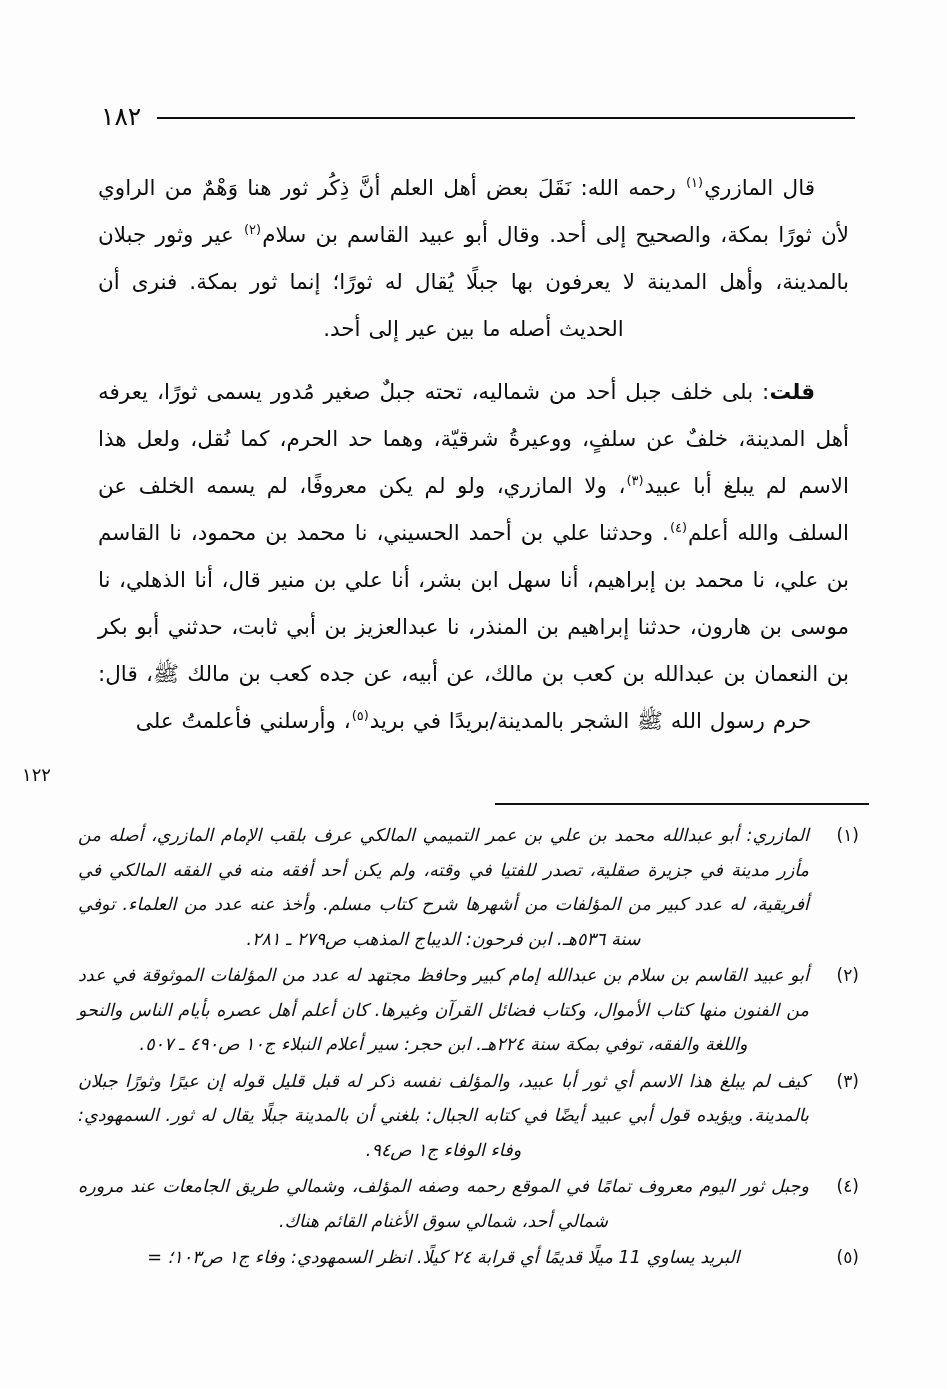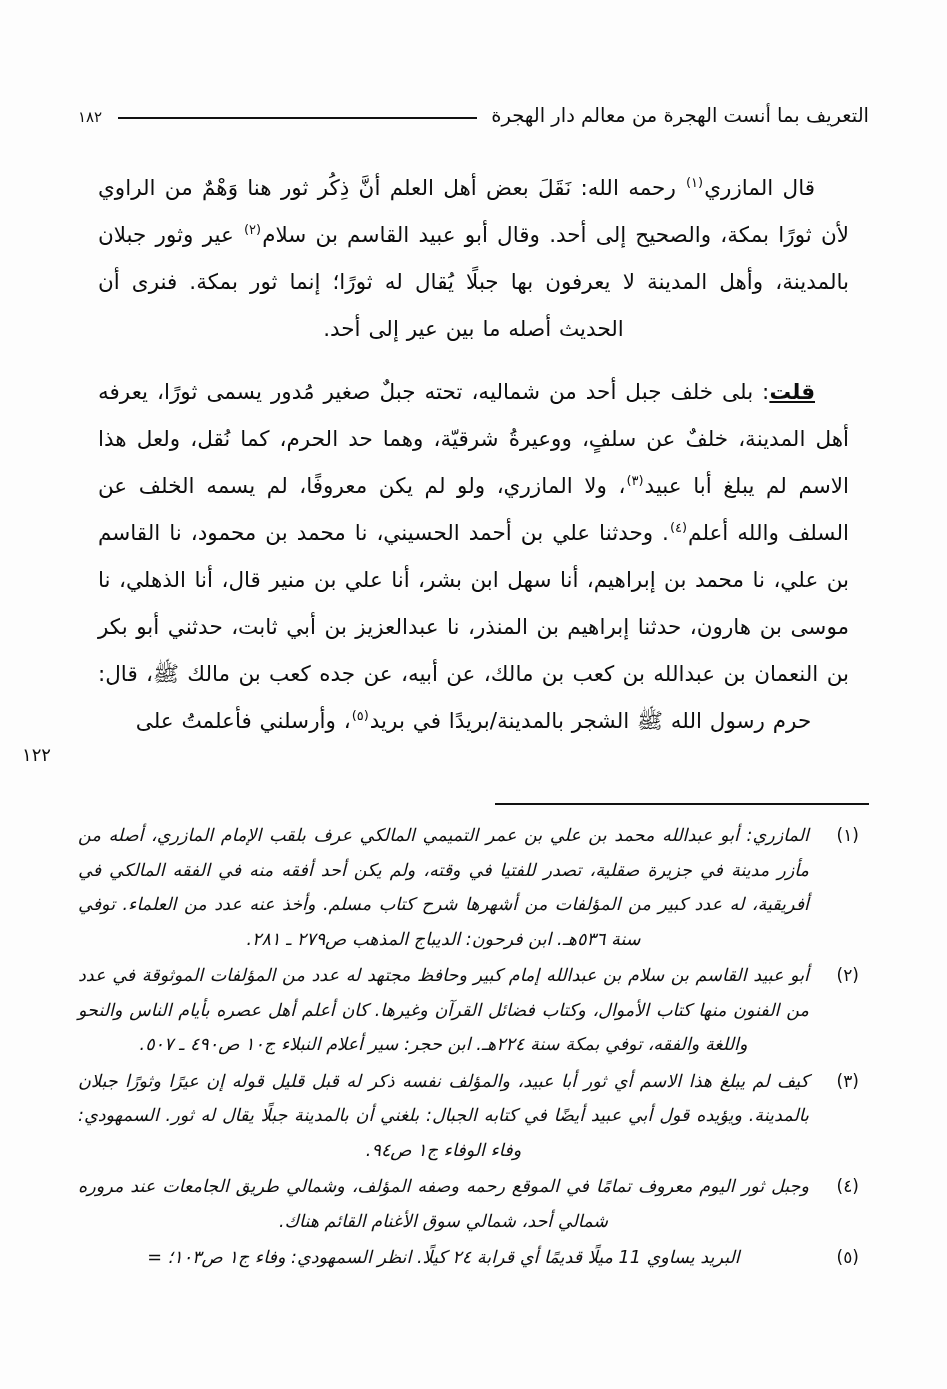"١٨٢" .header-folio { font-size: 15px -> 25px; margin-left: none -> 23px }
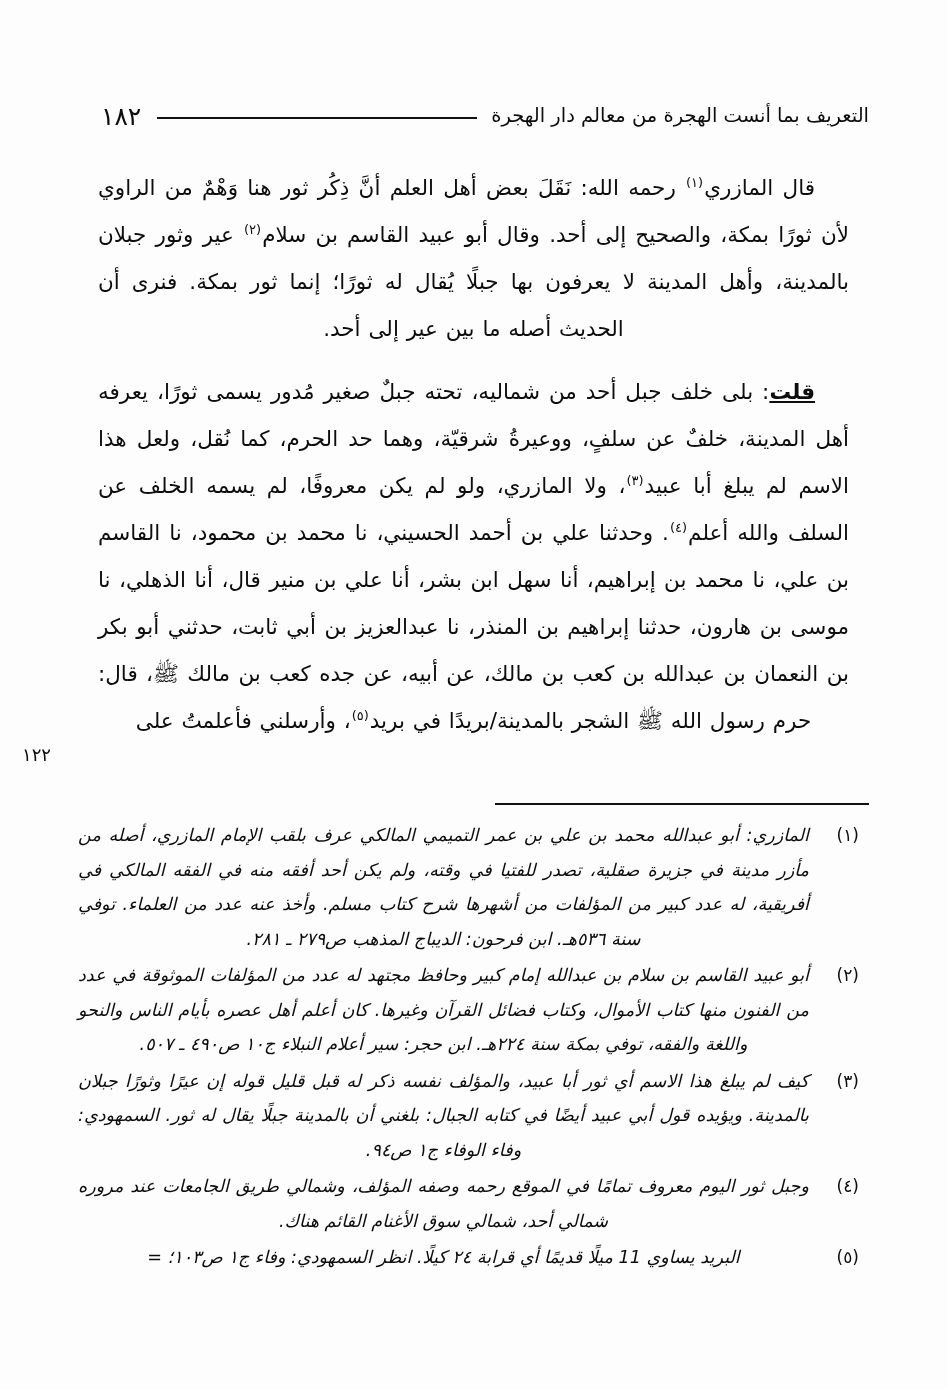"التعريف بما أنست الهجرة من" div.header-title { html: <div>التعريف بما أنست الهجرة من معالم دار الهجرة</div> -> none }
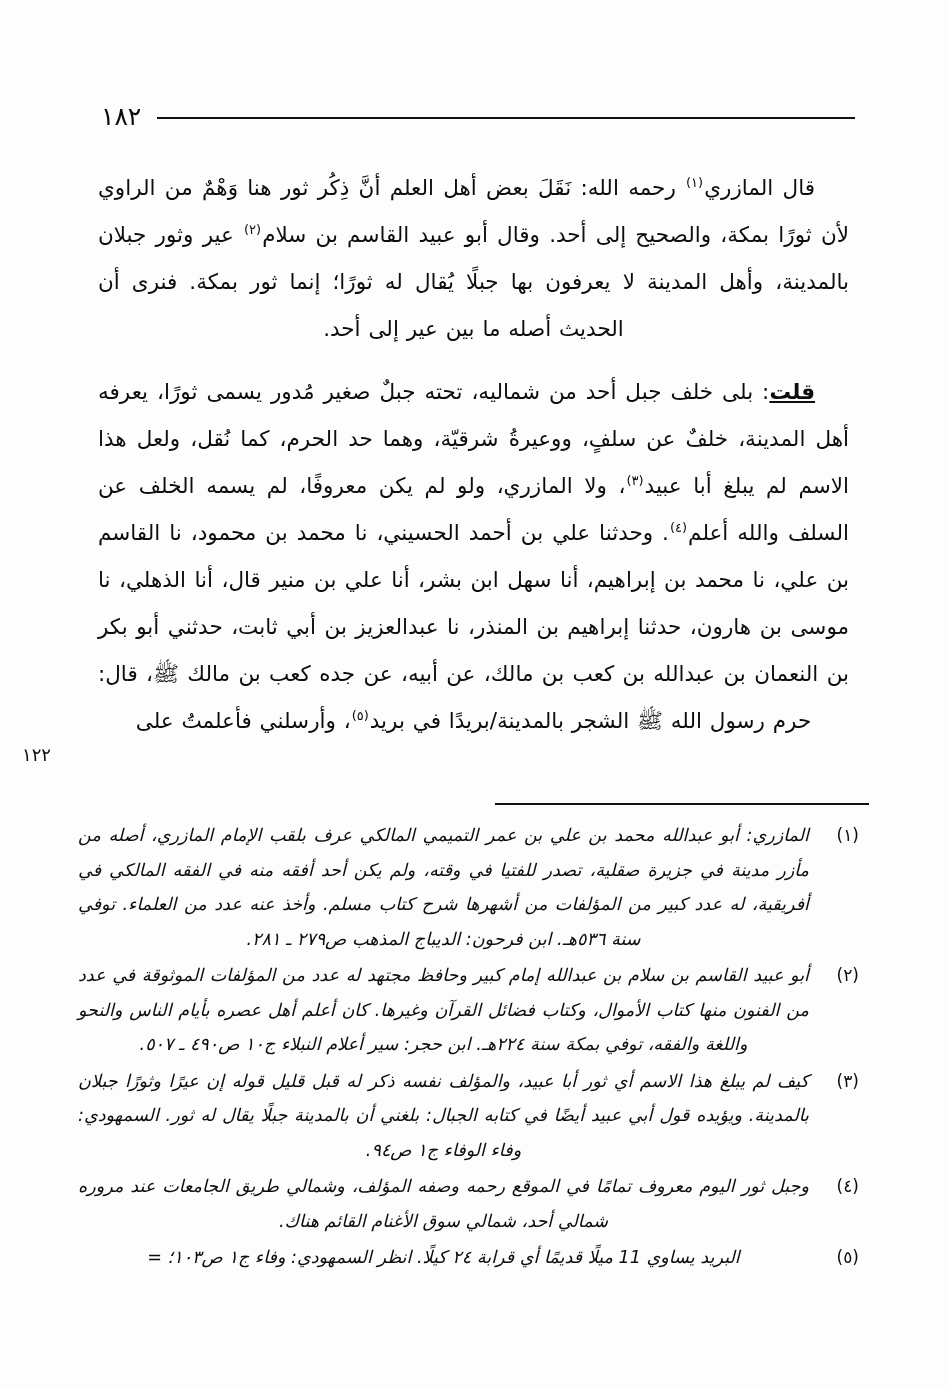"قلت" .lead { text-decoration: underline -> none }
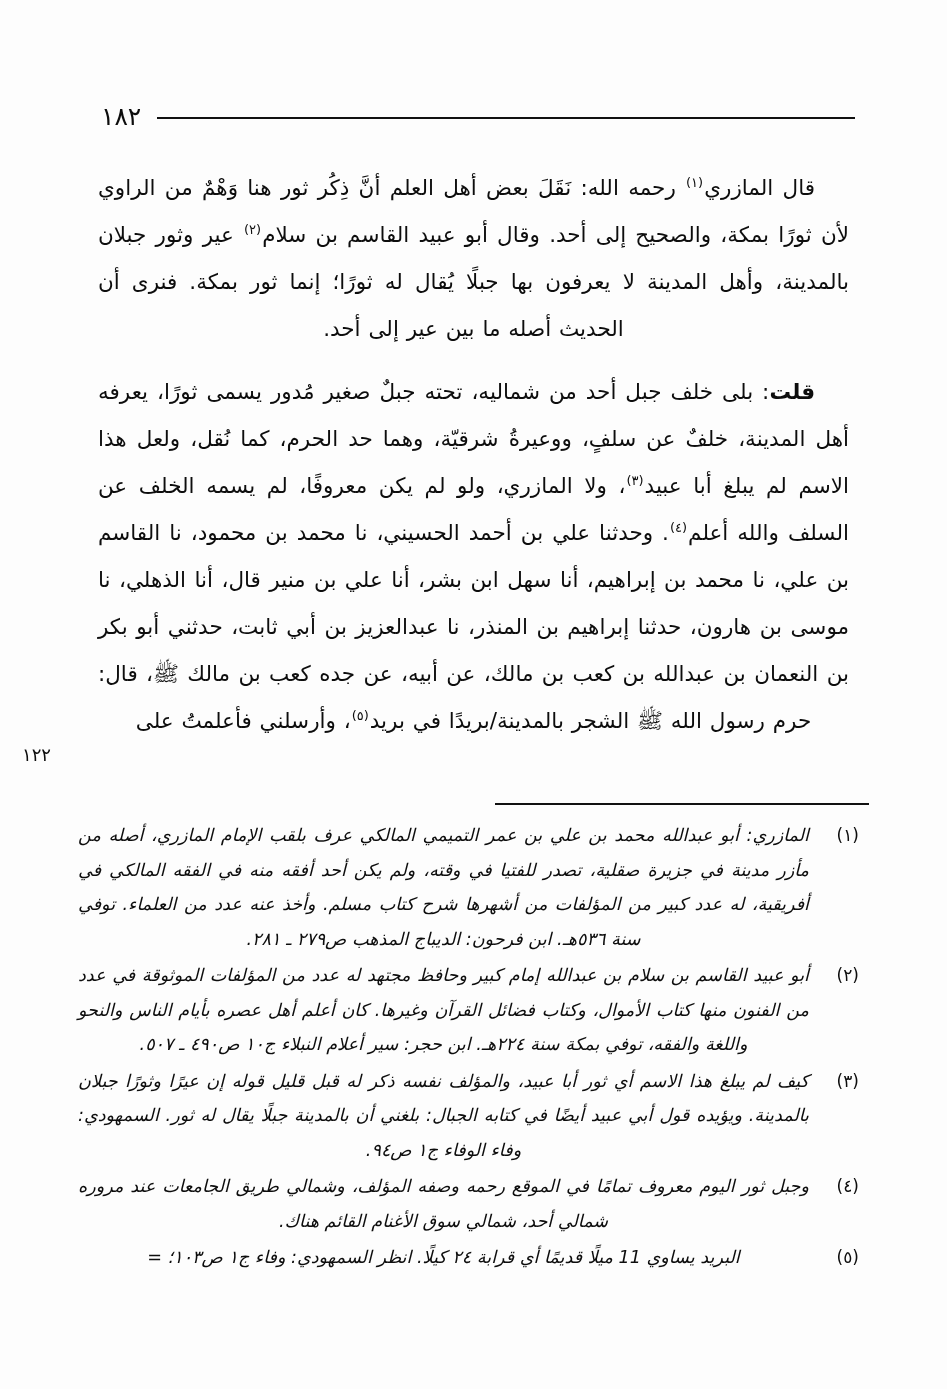"١٢٢" .margin-number { top: 744px -> 764px }
